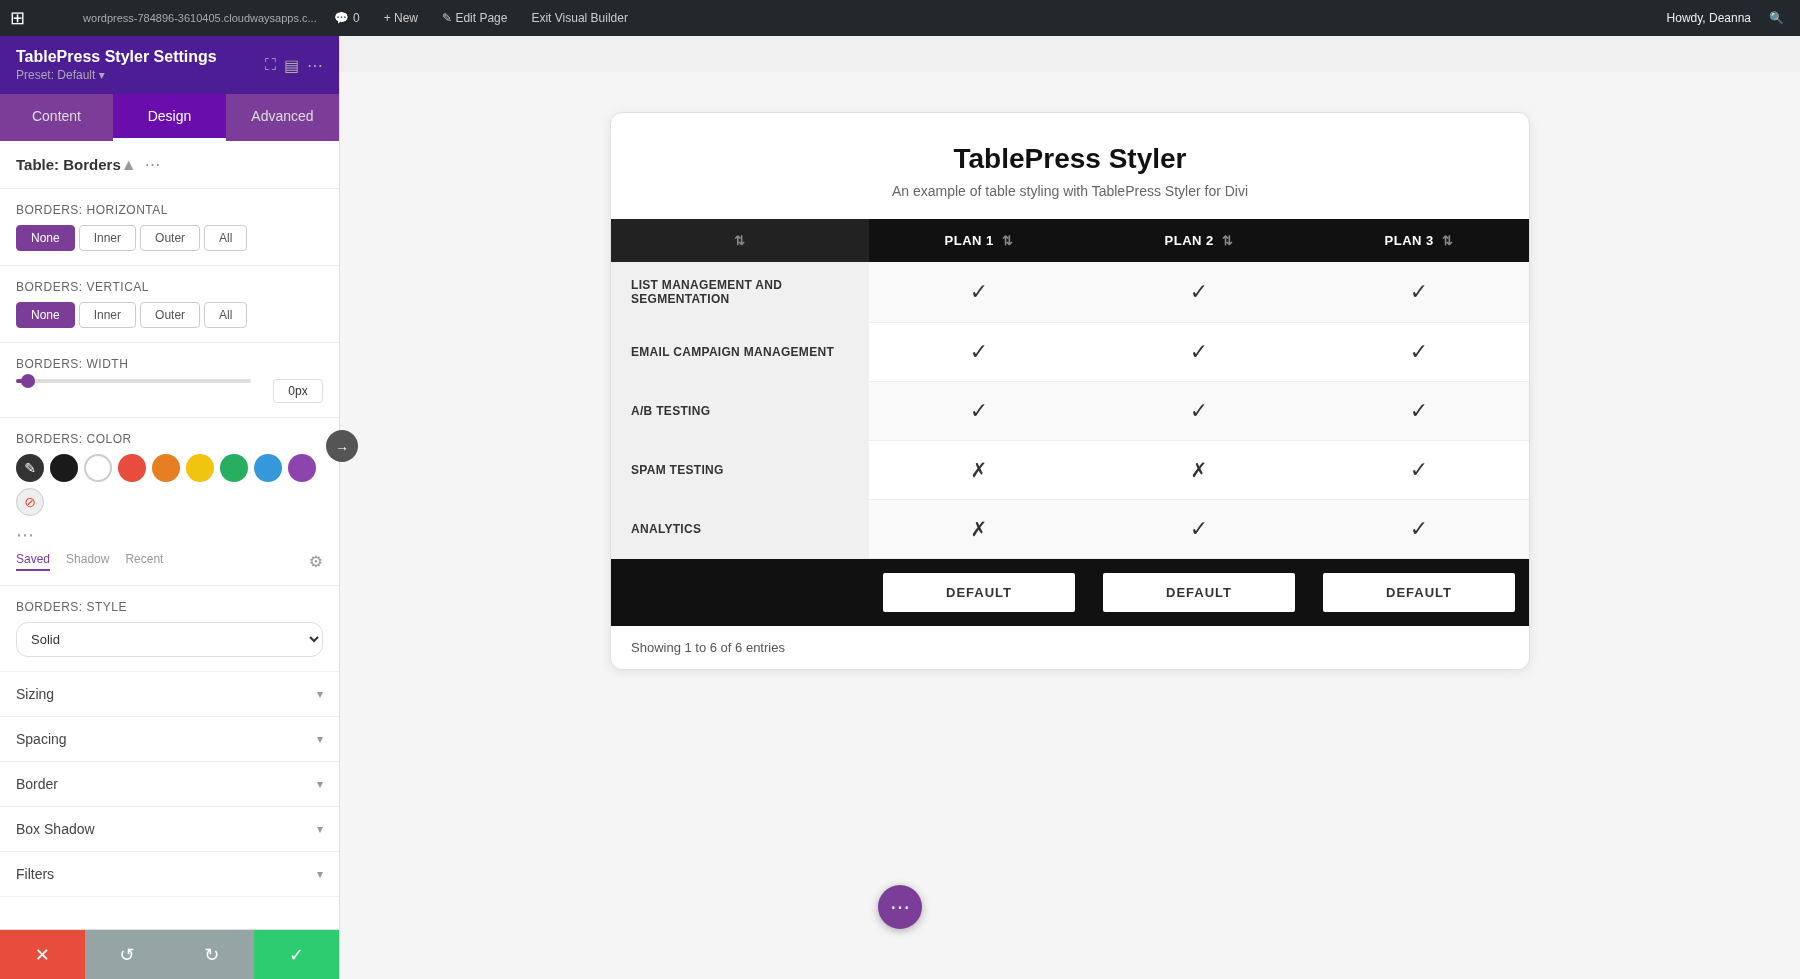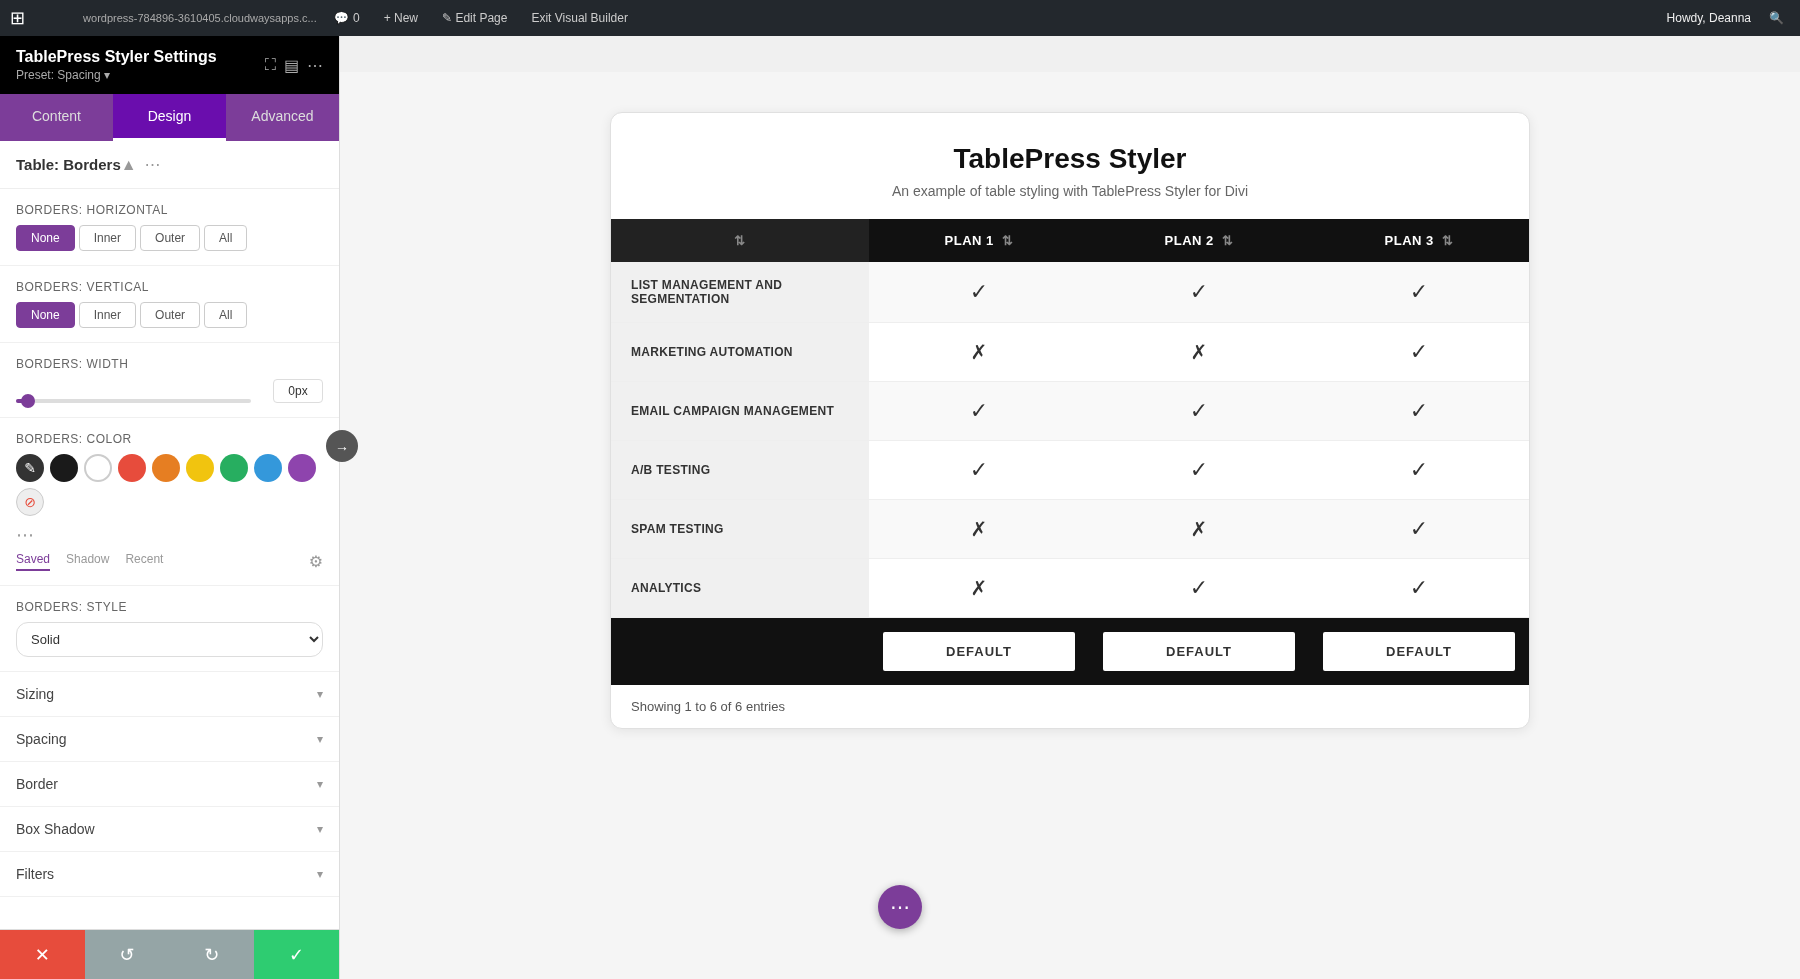"TablePress Styler Settings" .sidebar-header { background: #000000 -> #4c1d95 }
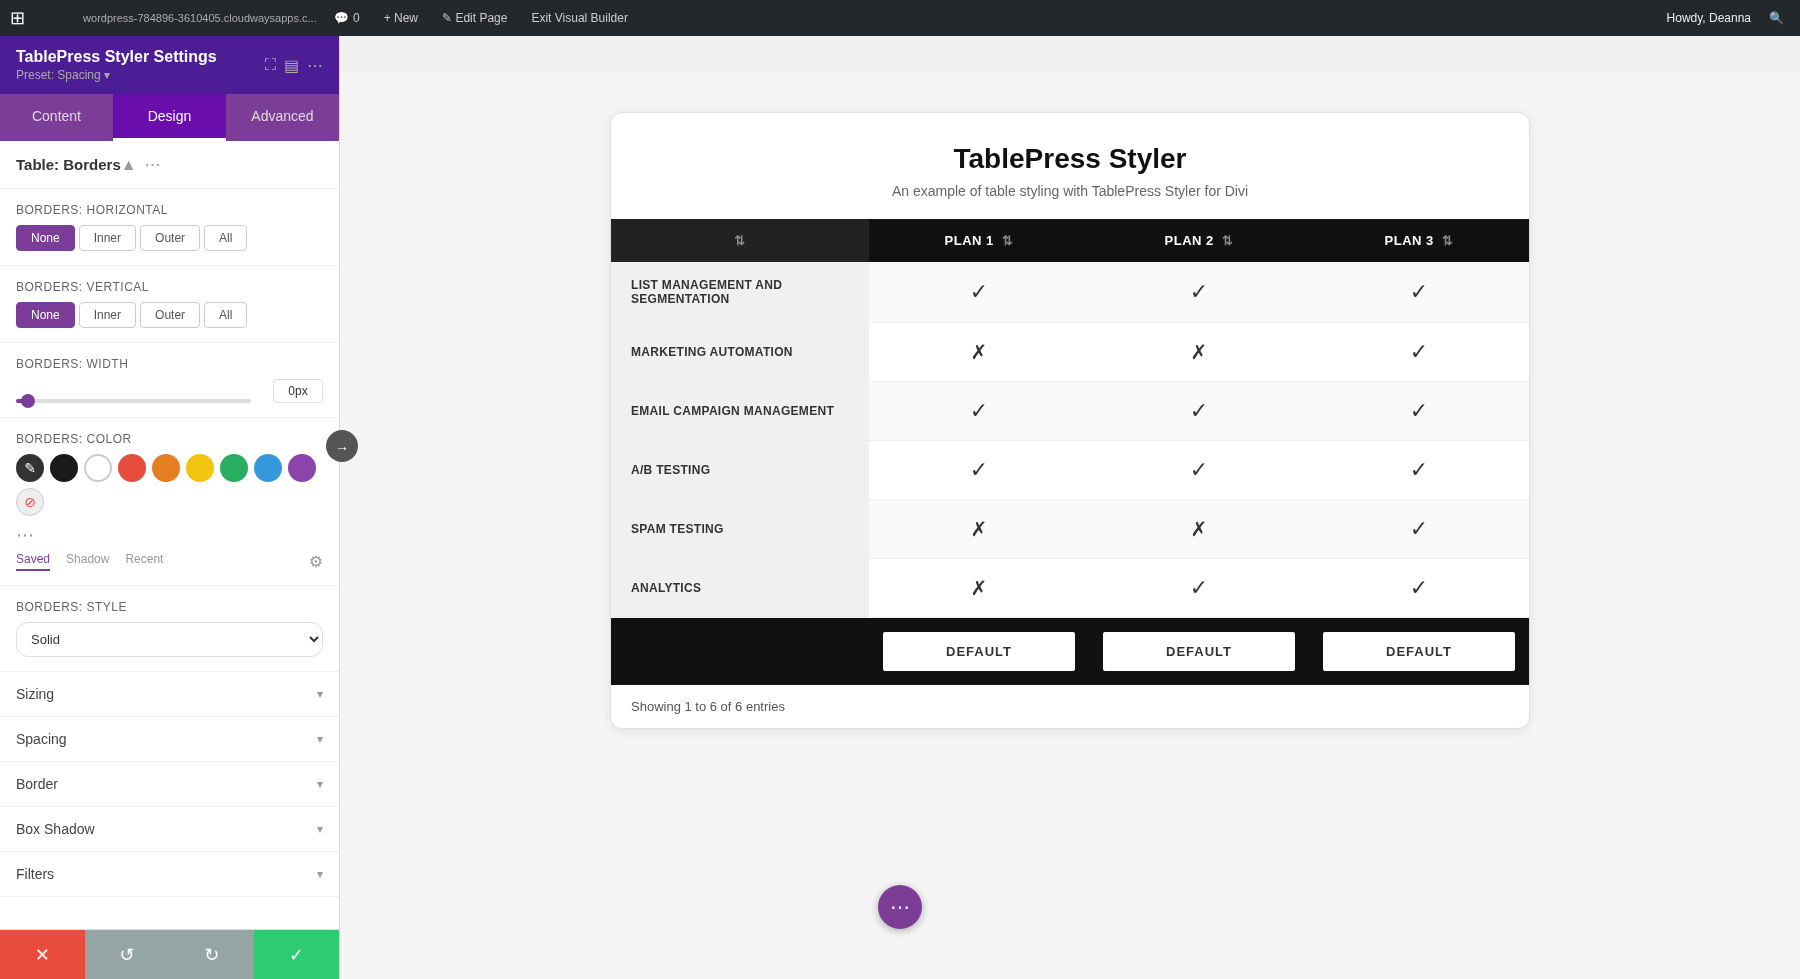"Preset: Spacing ▾" div.sidebar-preset { text: Spacing -> Default }
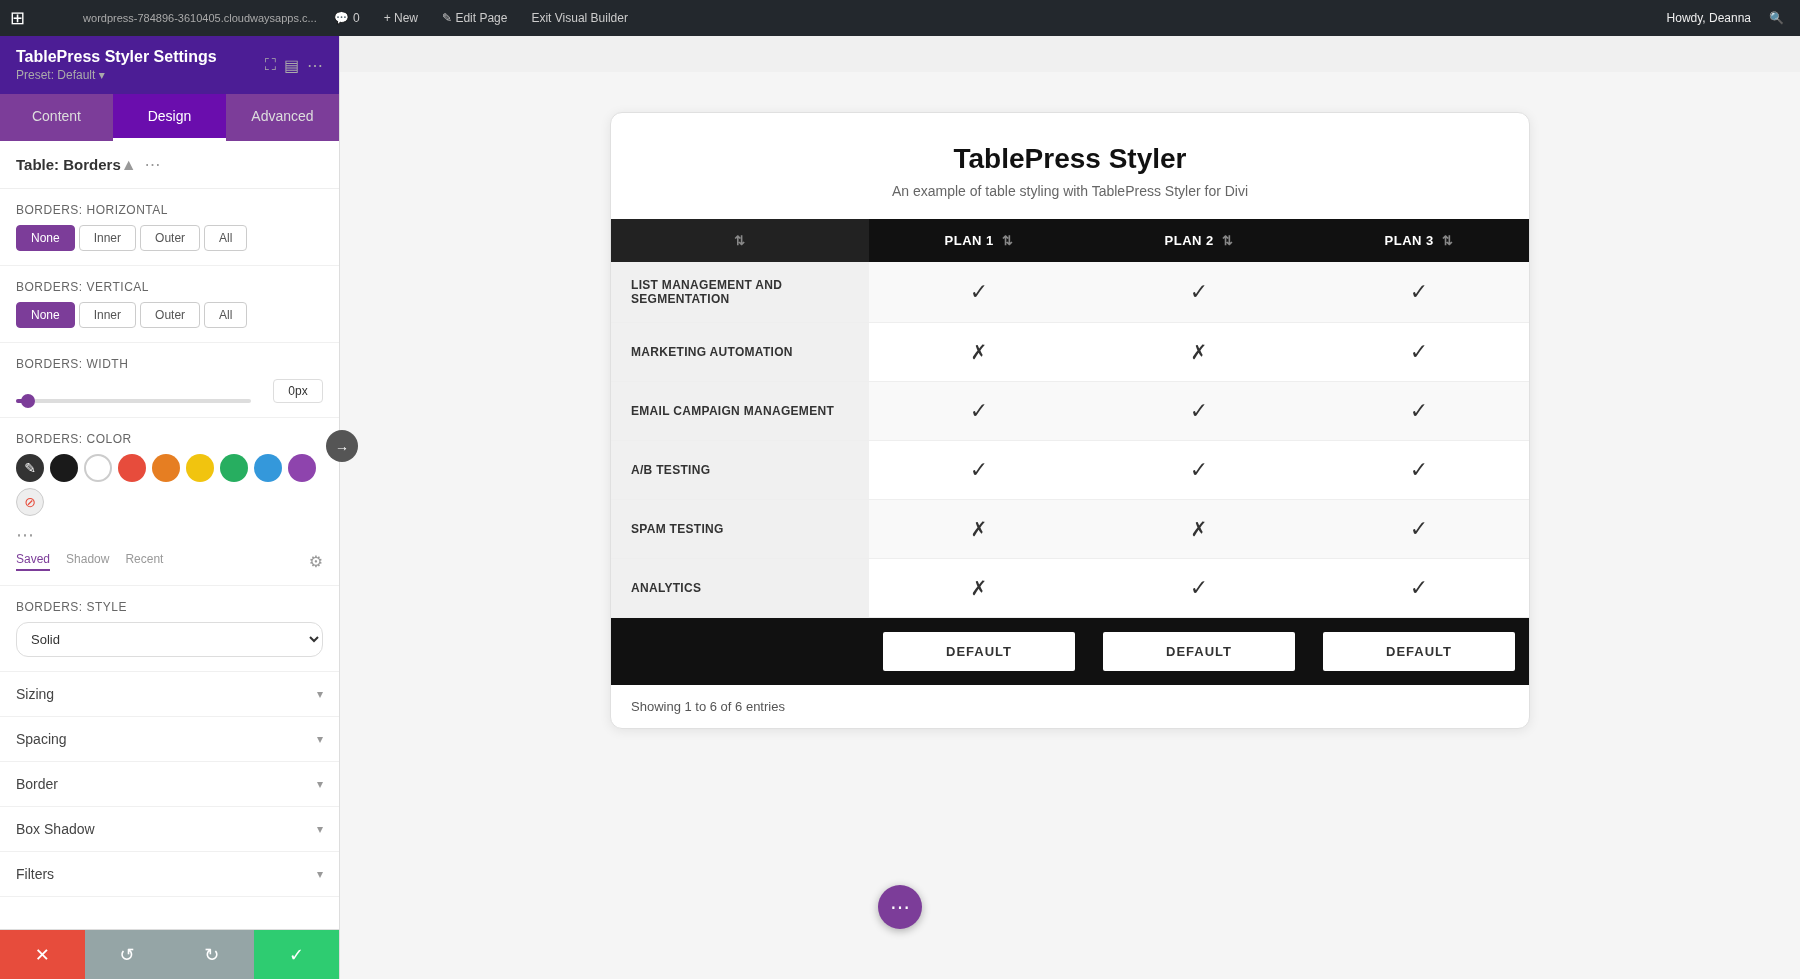"MARKETING AUTOMATION" tr { html: <tr> <td>MARKETING AUTOMATION</td> <td><span>✗</span></td> <td><span>✗</span></td> <td><span>✓</span></td> </tr> -> none }
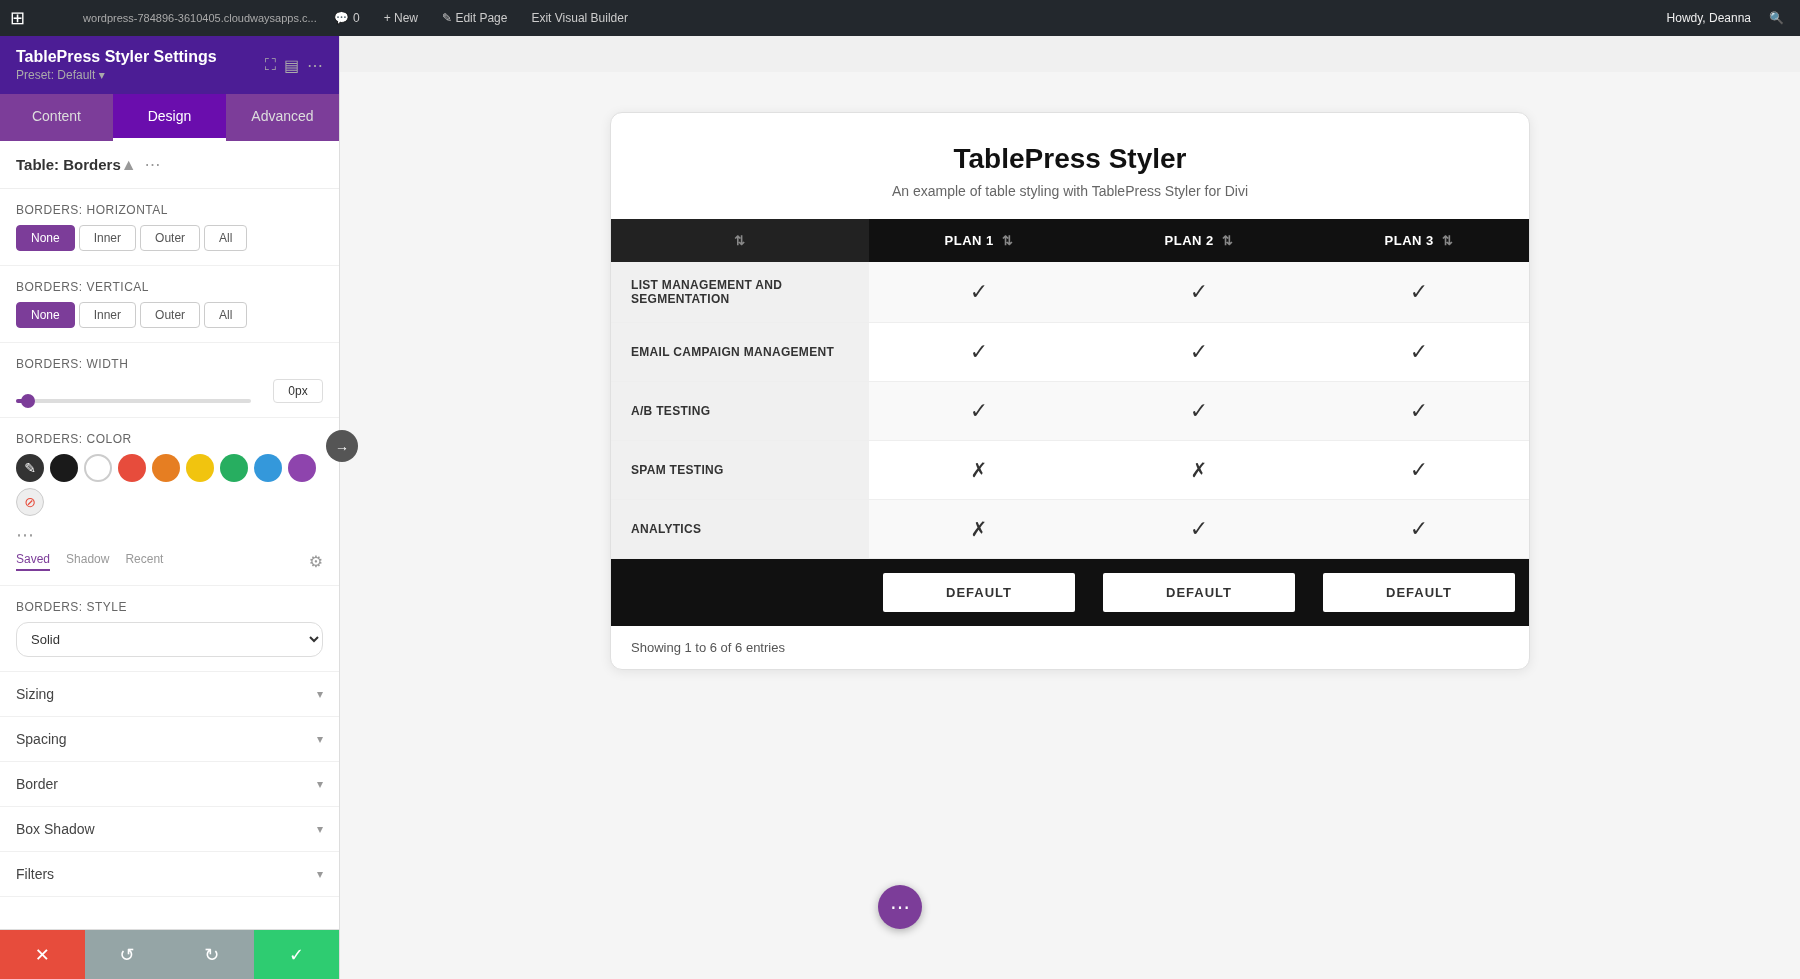"0px" .slider-row { align-items: flex-end -> flex-start }
